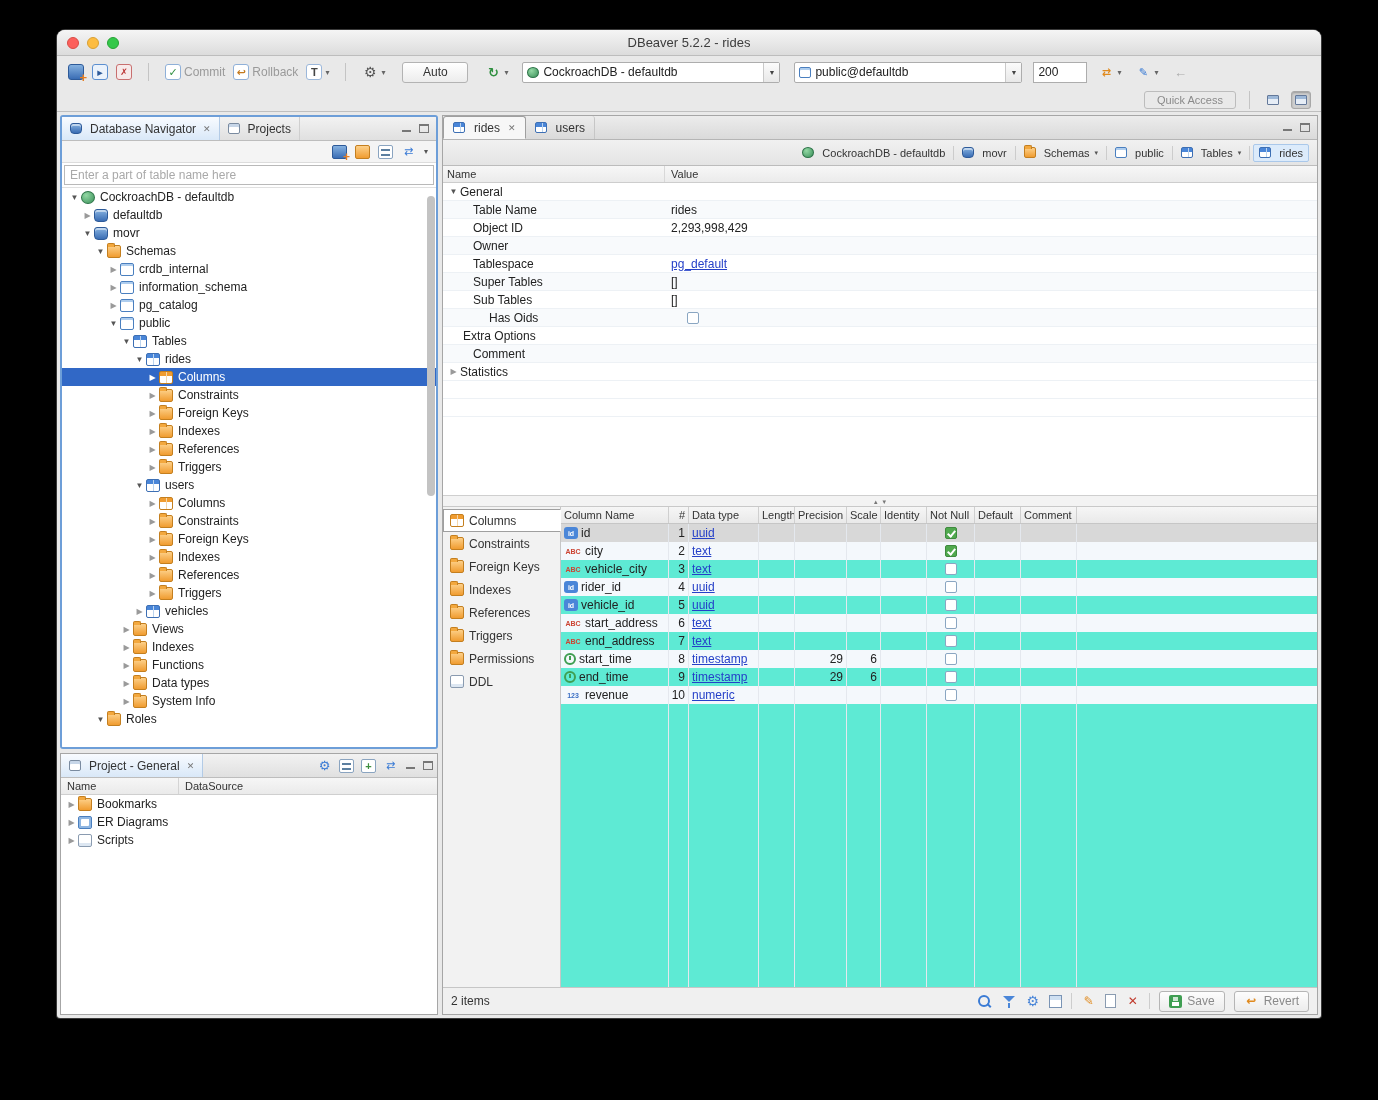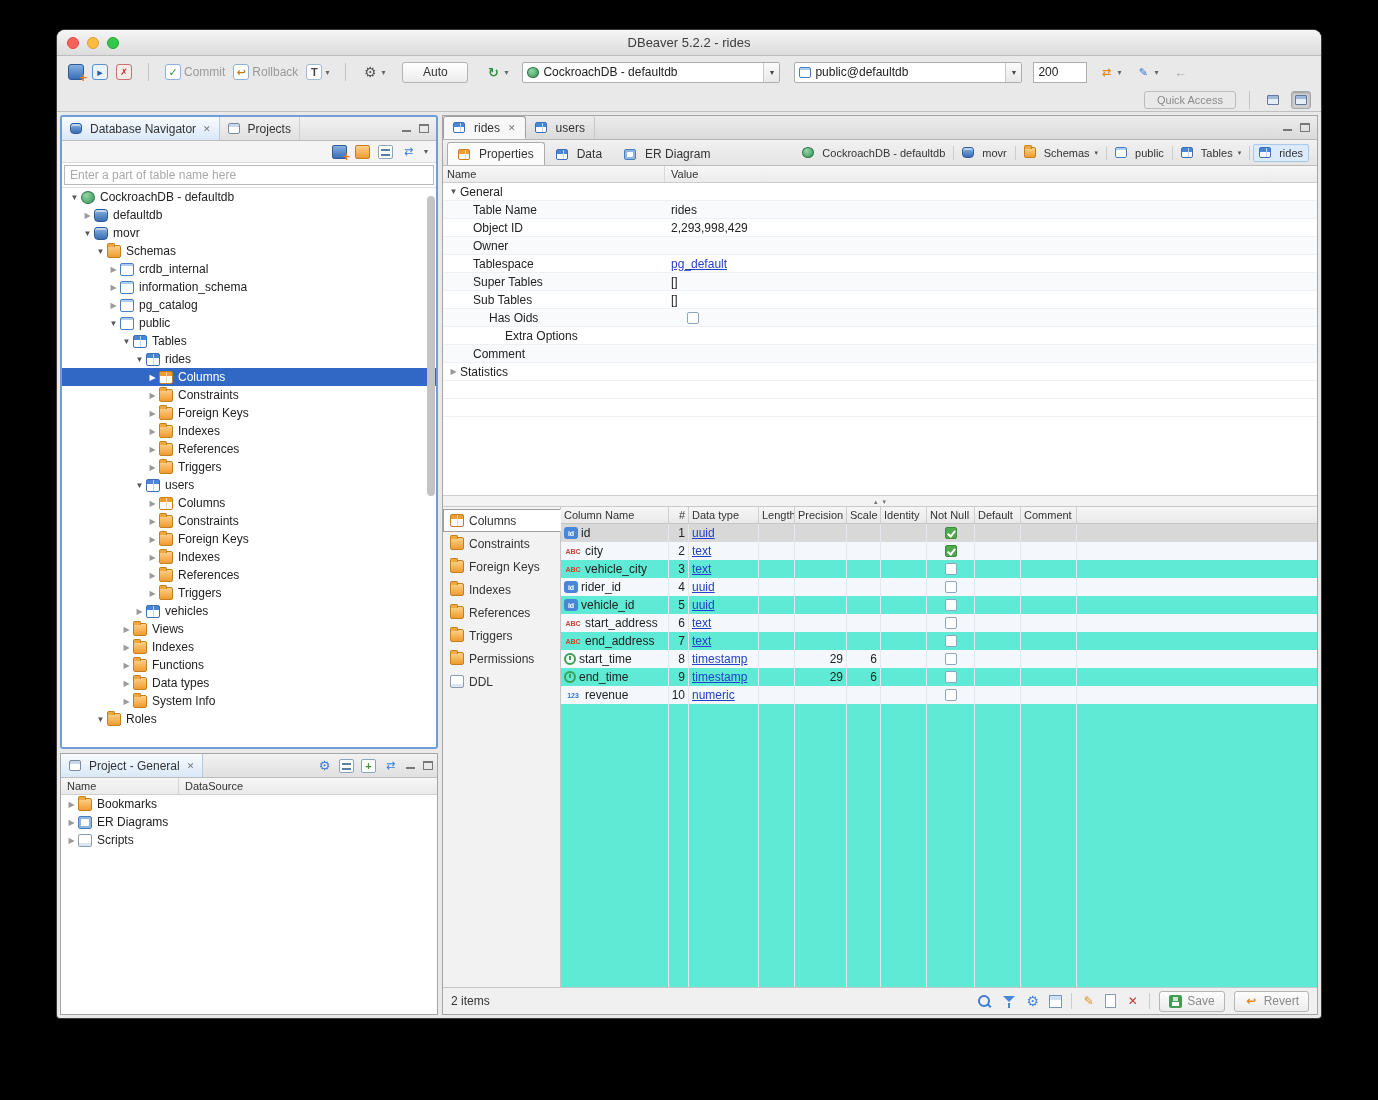"Properties" div.subtabs { html: <div> <div> <span></span> <span>Properties</span> </div> <div> <span></span> <span>Data</span> </div> <div> <span></span> <span>ER Diagram</span> </div> </div> -> none }
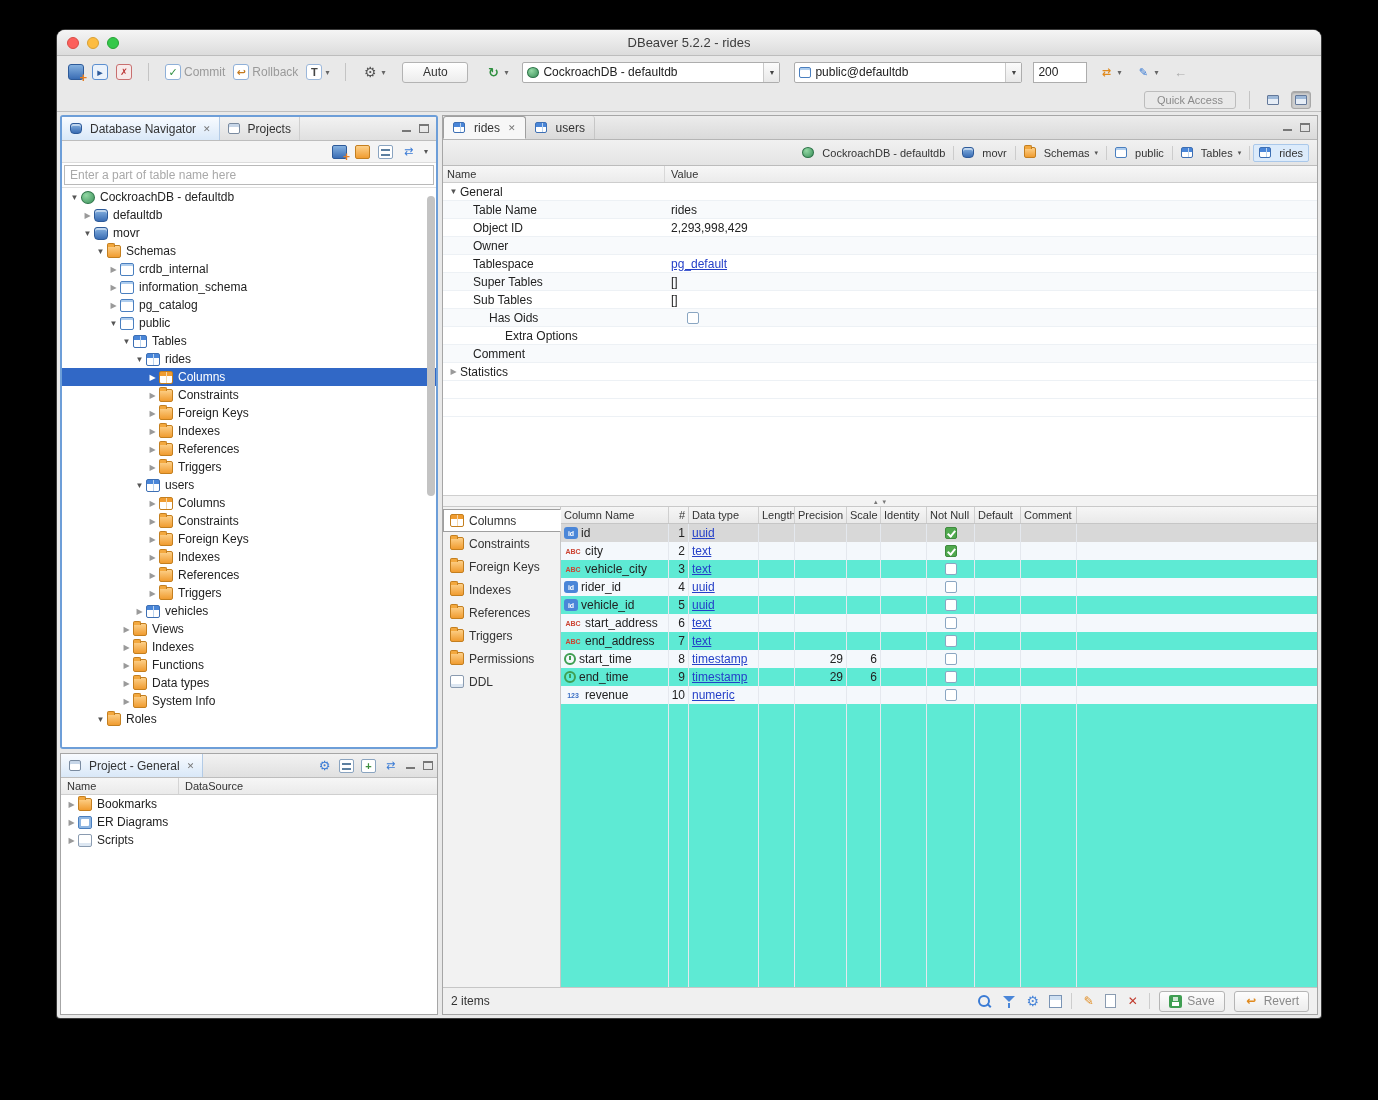"Extra Options" div.pname { margin-left: 34px -> none; padding-left: 28px -> 20px }
